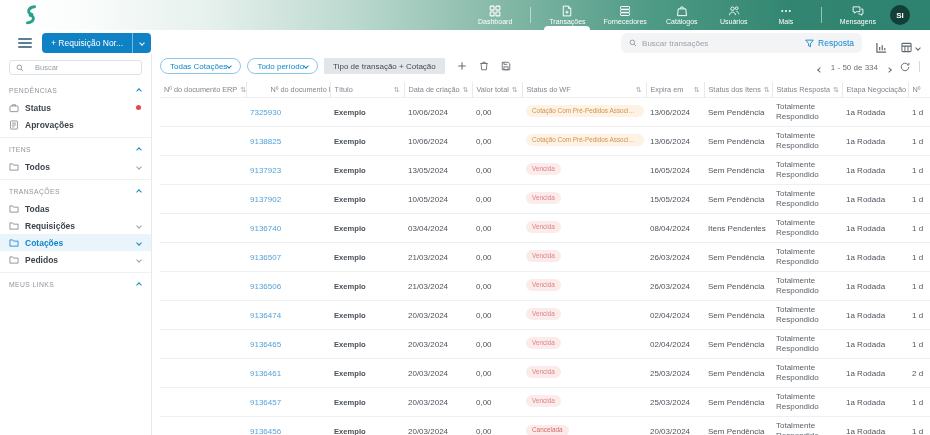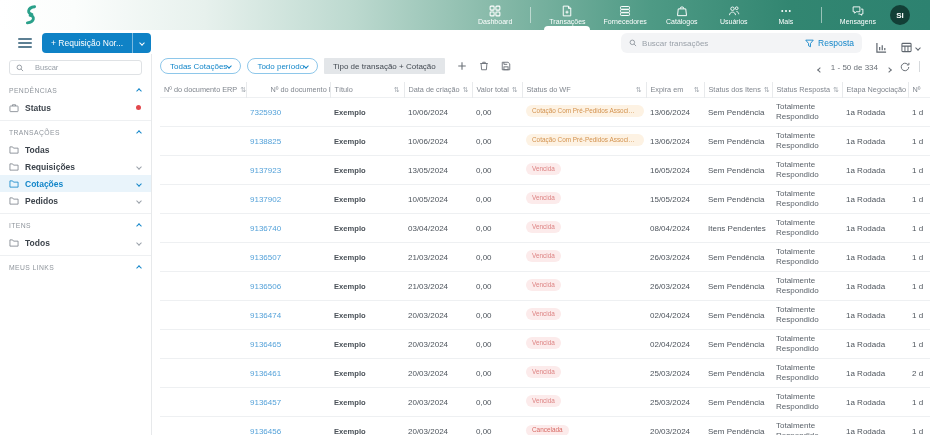"Aprovações" div.side-item { html: none -> <div> <span> <svg> <rect></rect> <path></path> </svg> </span> <span>Aprovações</span> </div> }
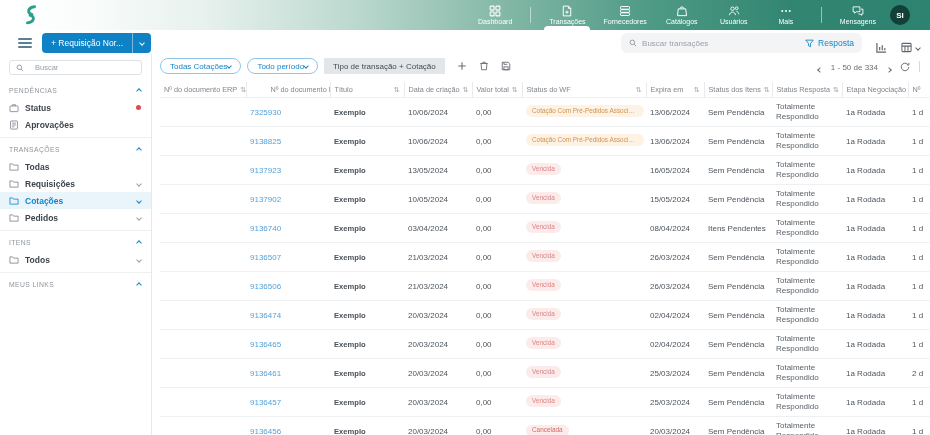"Todas" div.side-sec { order: before "Todos" -> after "Todos" }
